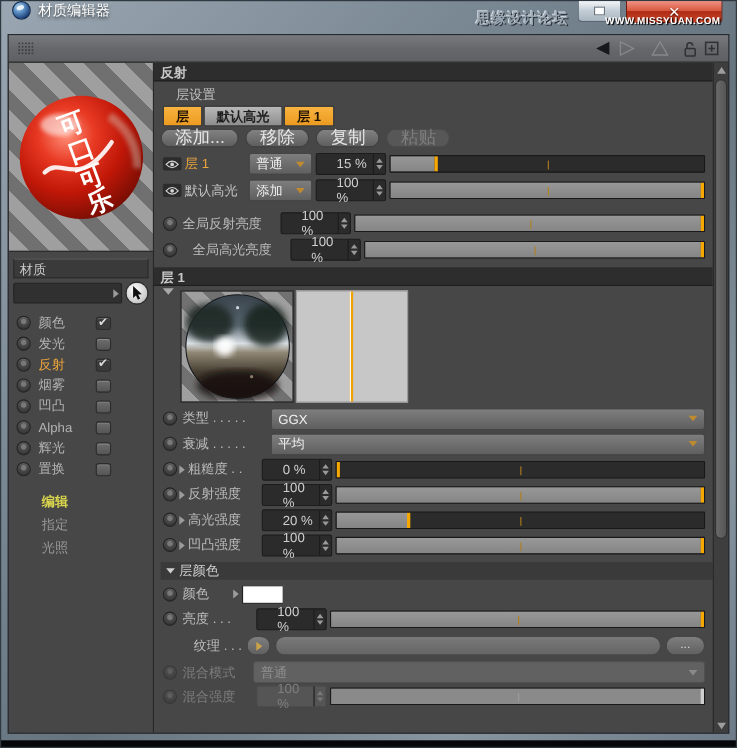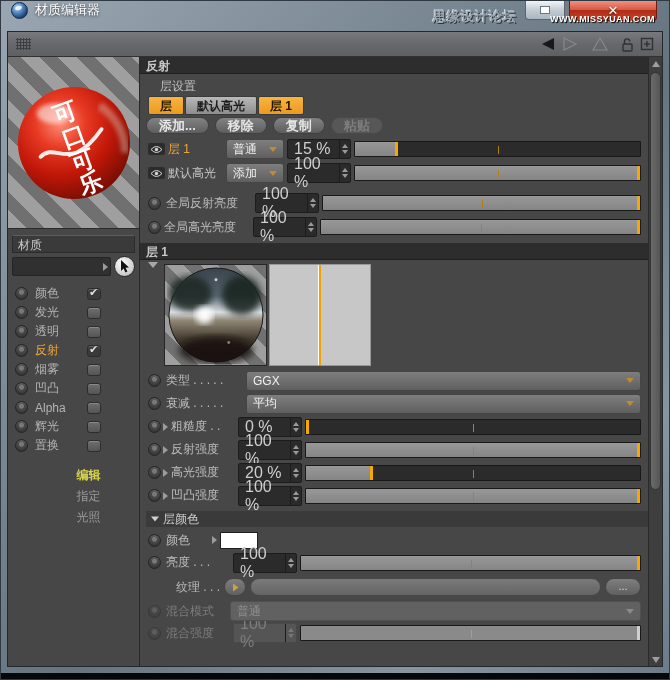"材质编辑器" .titlebar { align-items: center -> none }
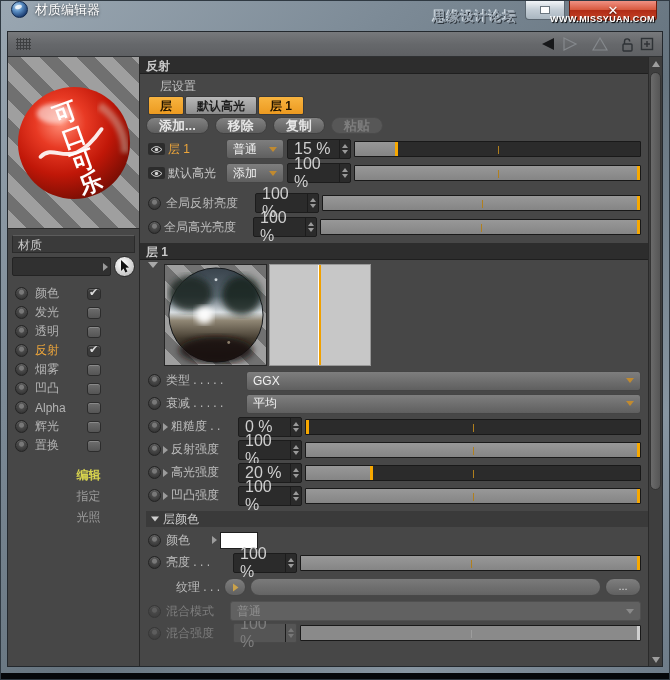"添加..." .pill { font-size: 13px -> 16px; font-weight: bold -> none }
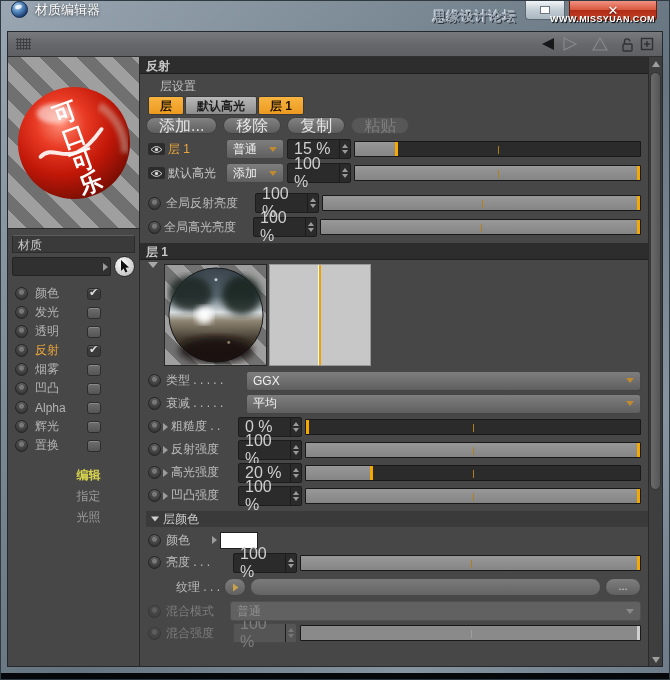"15 %" .spin .val { font-size: 16px -> 12px; padding-left: 6px -> 18px }
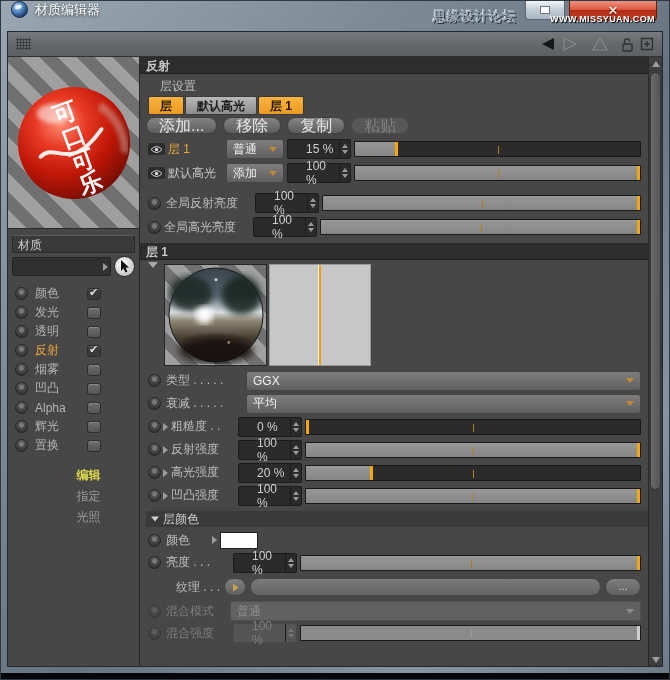"全局高光亮度" span.lab { margin-left: 3px -> 14px }
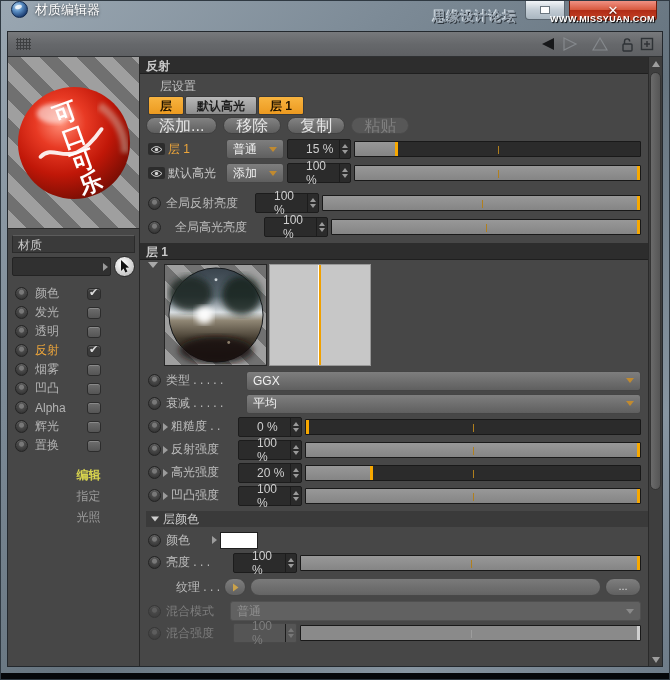"透明" div.ch-row { html: <div> <span></span> <span>透明</span> <span></span> </div> -> none }
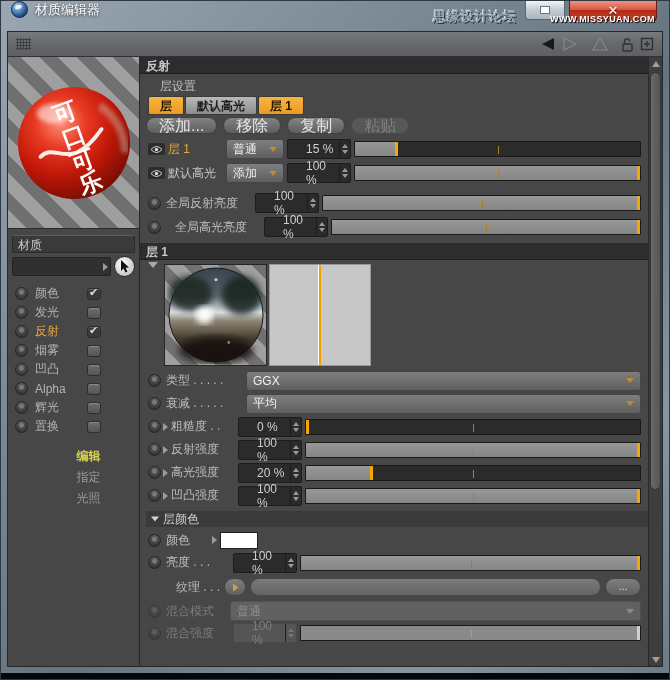"编辑" .pages { text-align: center -> none }
